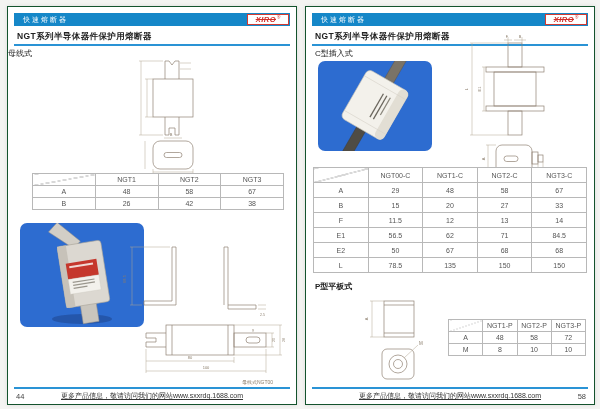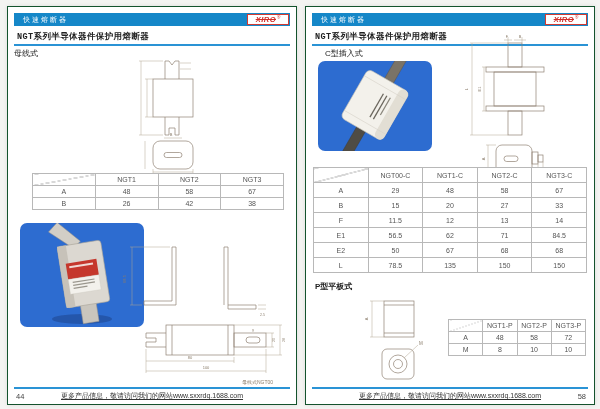"NGT系列半导体器件保护用熔断器" .title { font-family: Liberation Mono, monospace -> none }
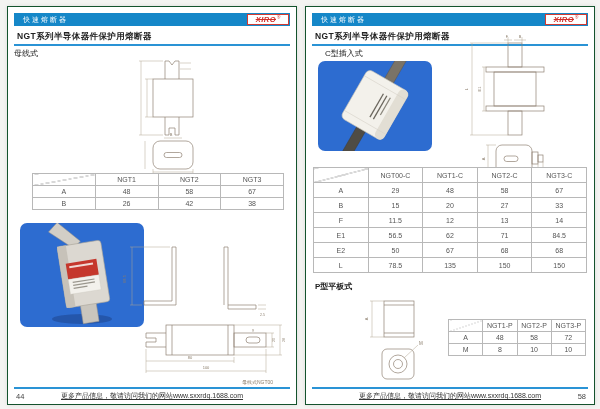"母线式" div.section { left: 6px -> 0 }
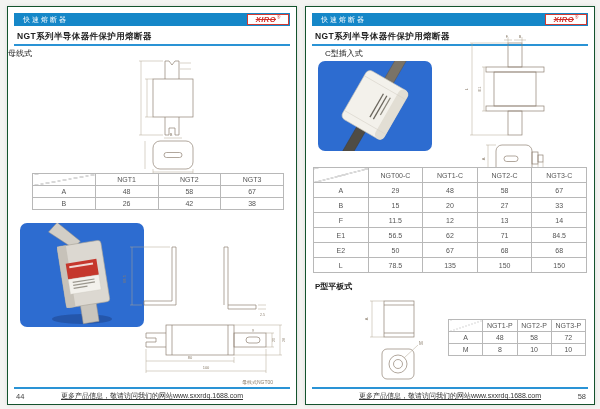"C型插入式" div.section { margin-left: 10px -> none }
